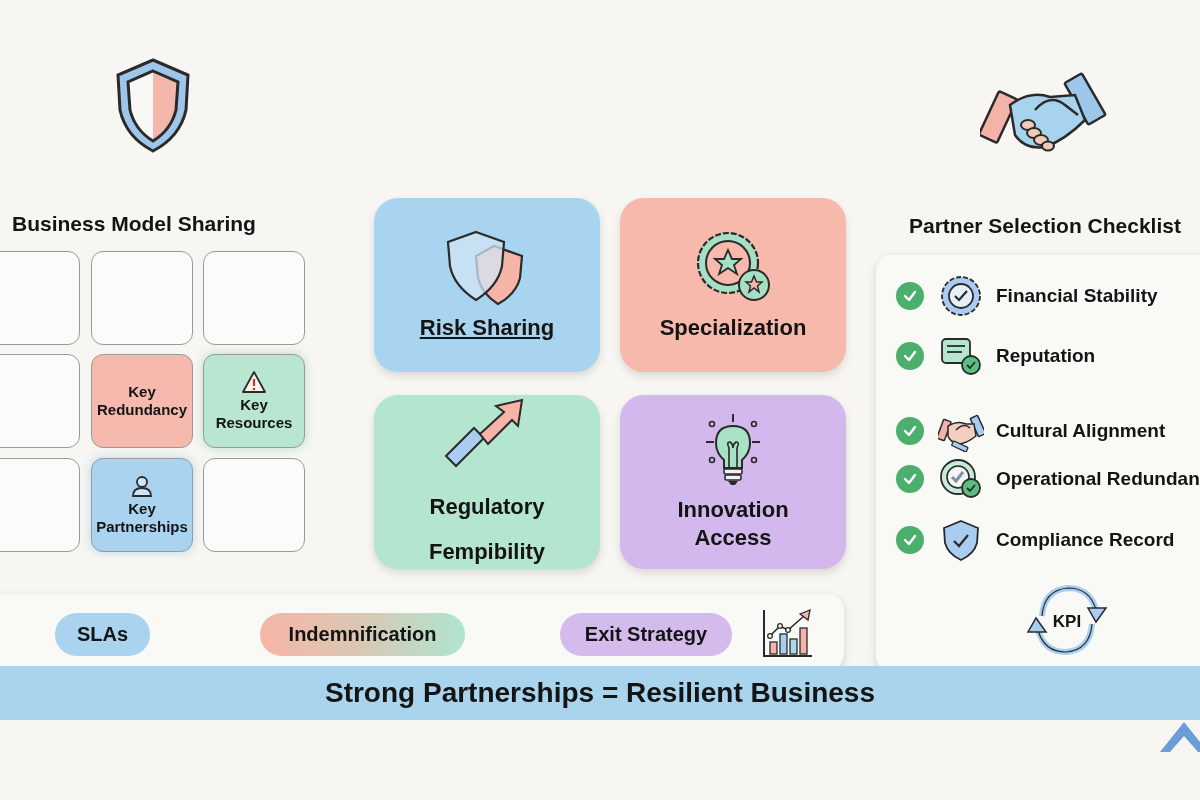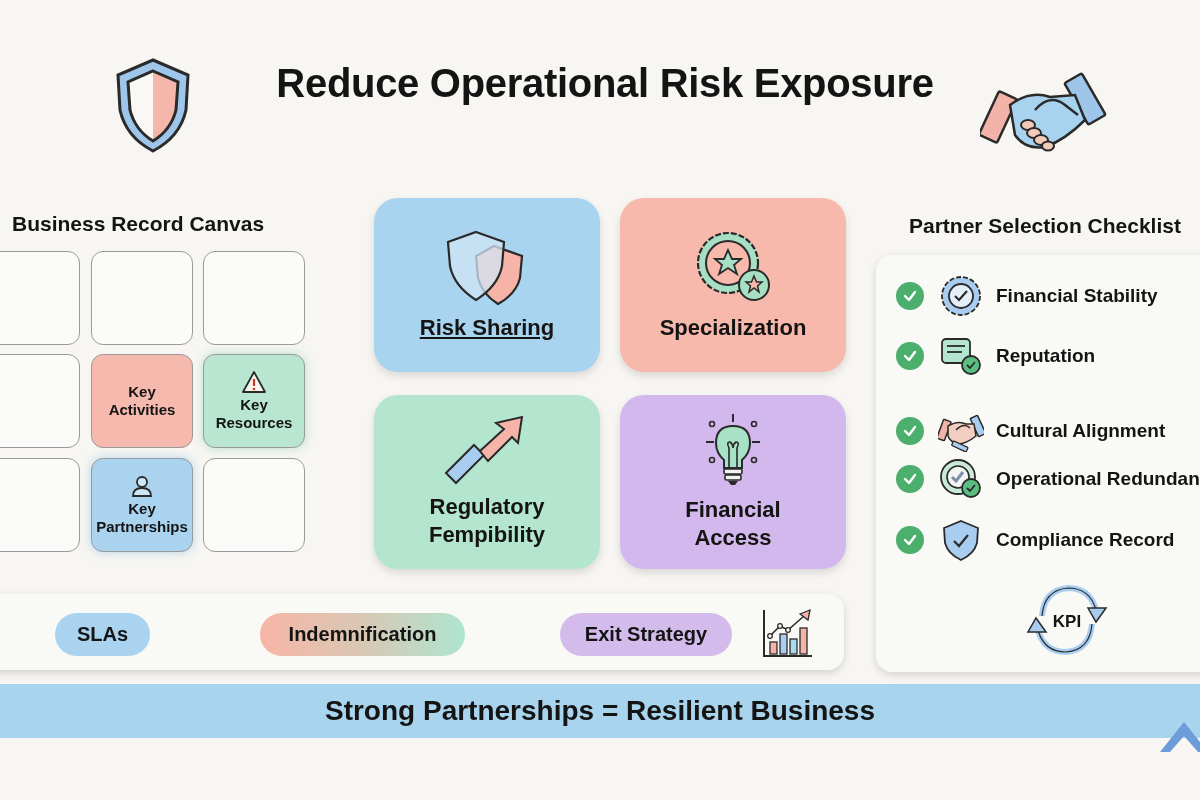"Reduce Operational Risk Exposure" span { html: <span>Reduce Operational Risk Exposure</span> -> none }
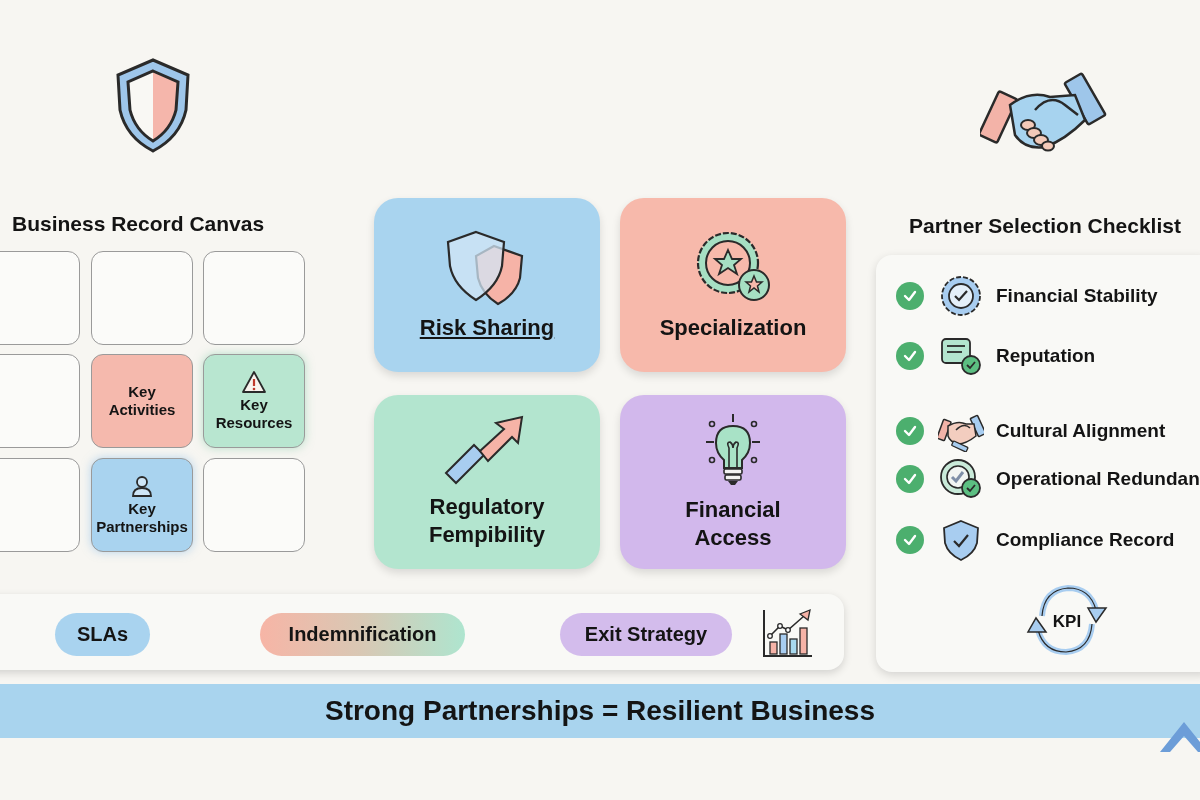"Business Record Canvas" div.abs { text: Record Canvas -> Model Sharing }
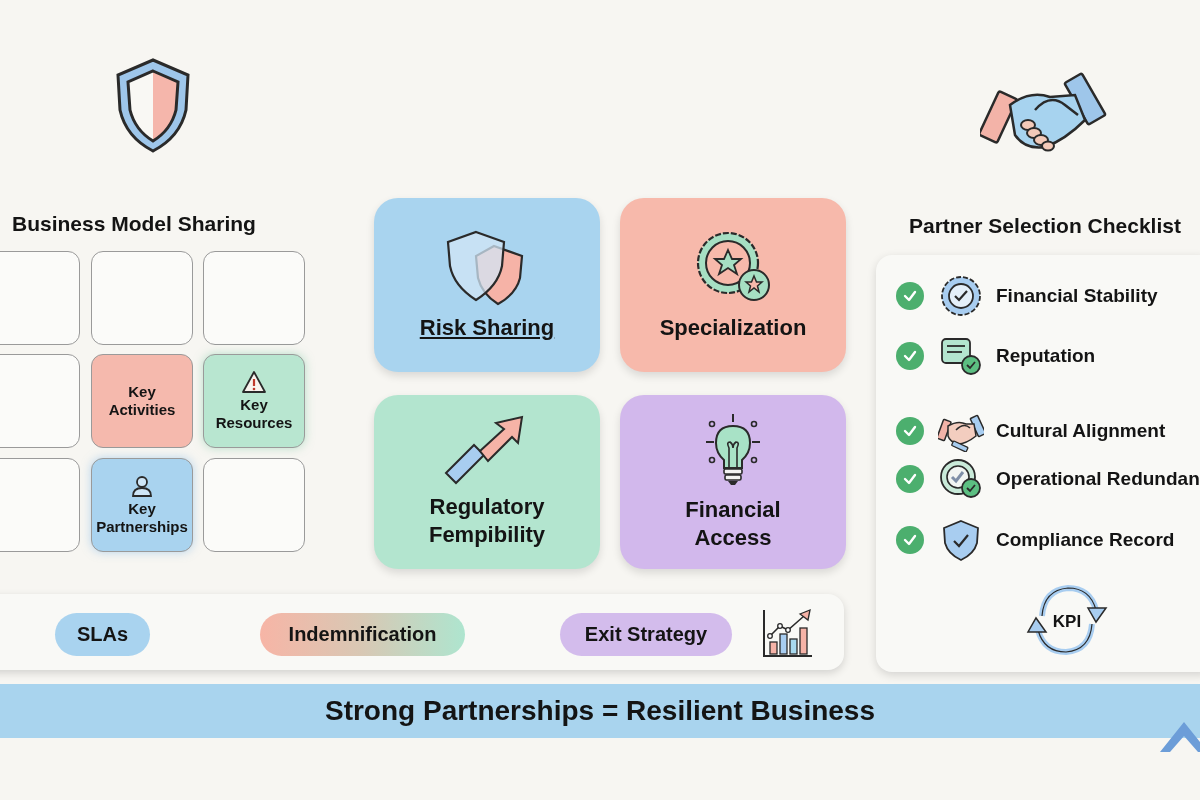"Activities" span { text: Activities -> Redundancy }
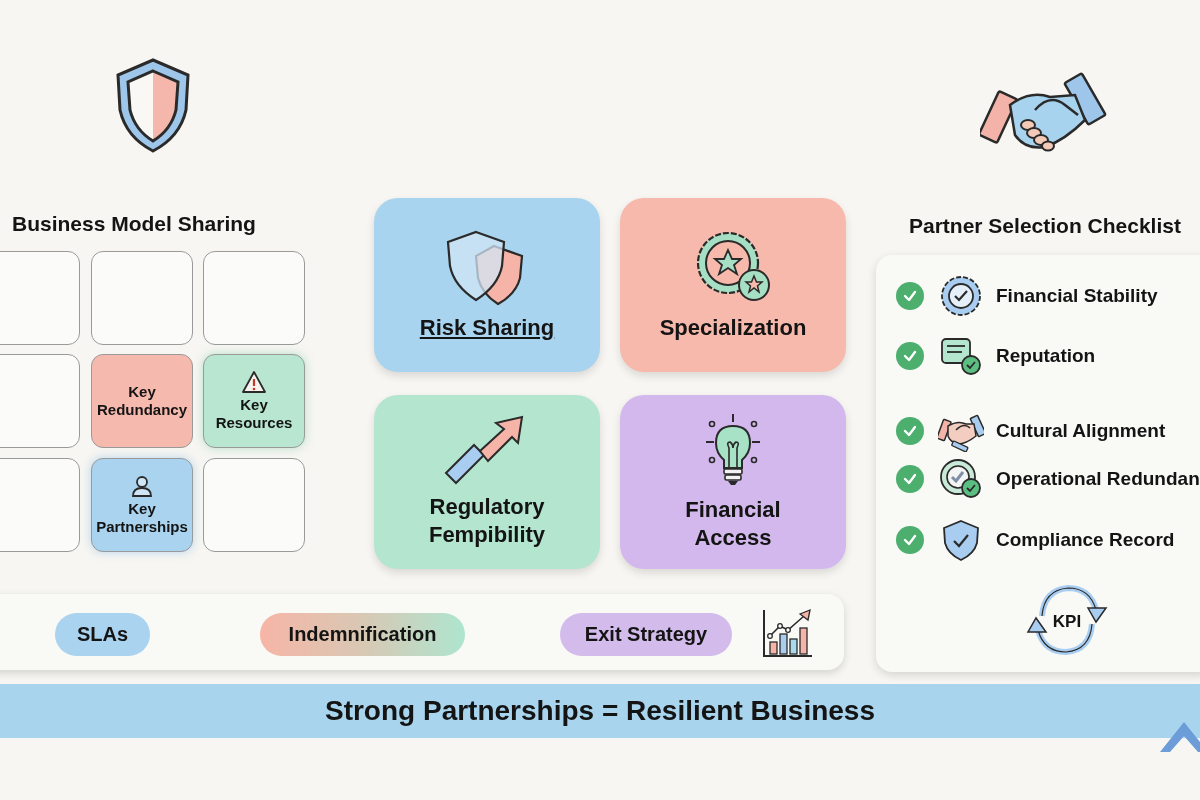"Regulatory" div.card { gap: none -> 17px }
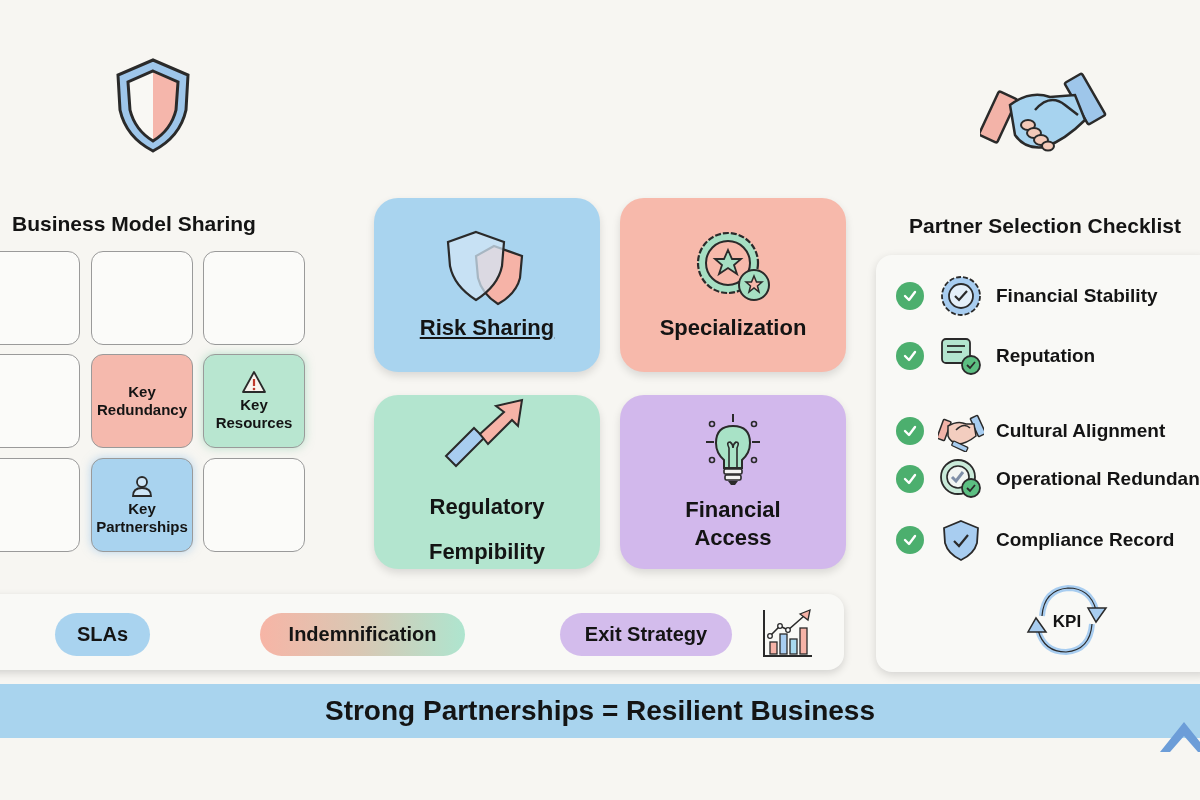"Financial" span { text: Financial -> Innovation }
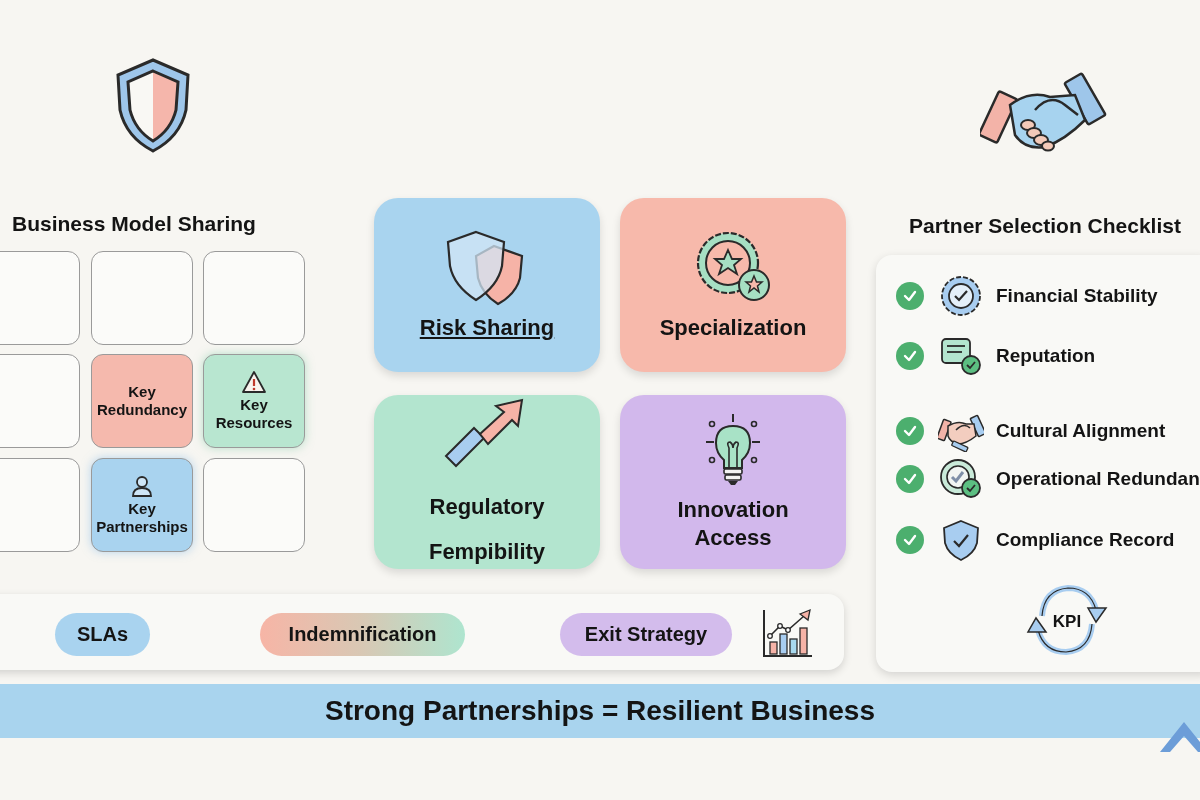"Strong Partnerships = Resilient Business" .banner { top: 684px -> 666px }
